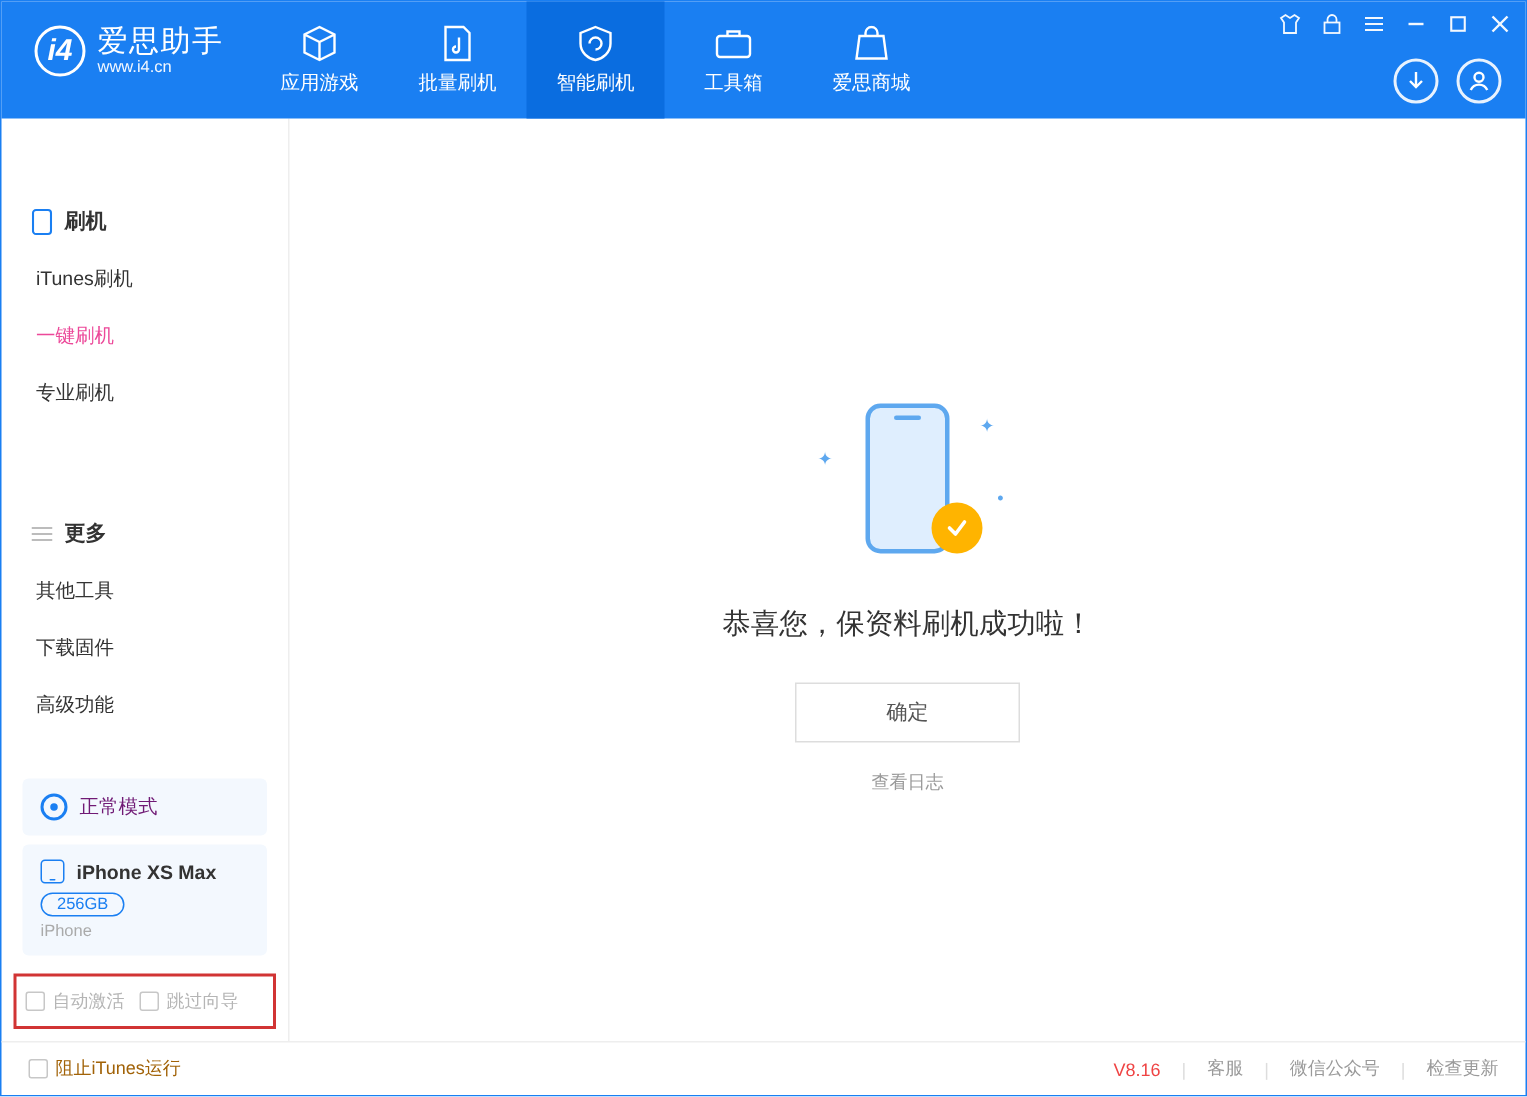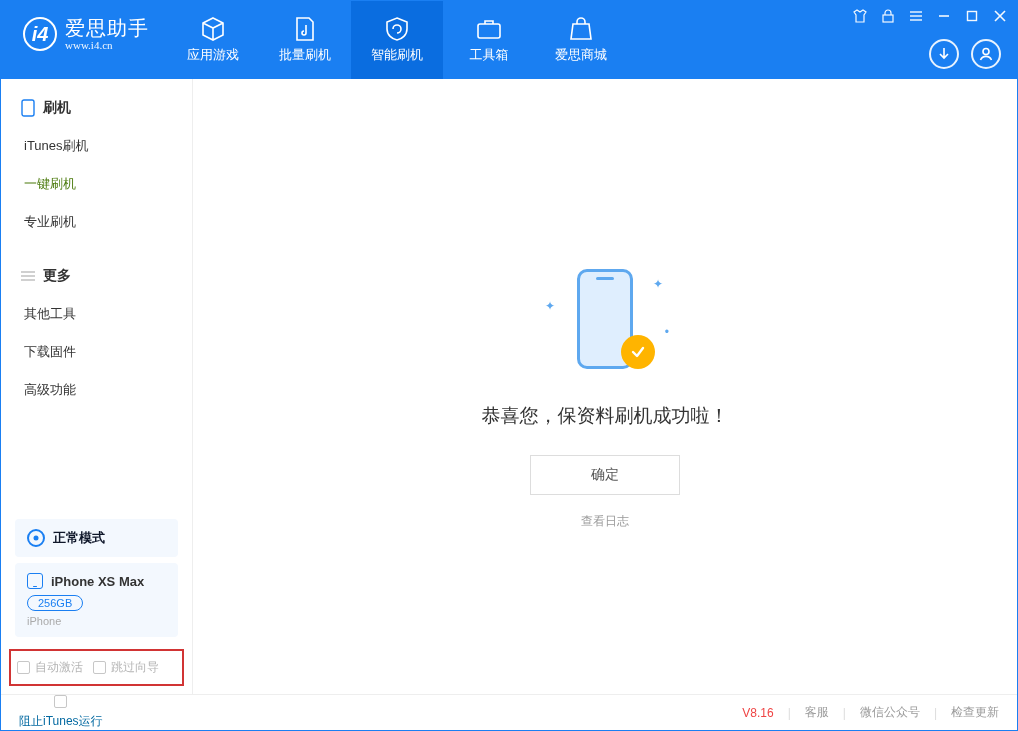"www.i4.cn" .logo-url { font-family: Liberation Serif, serif -> none }
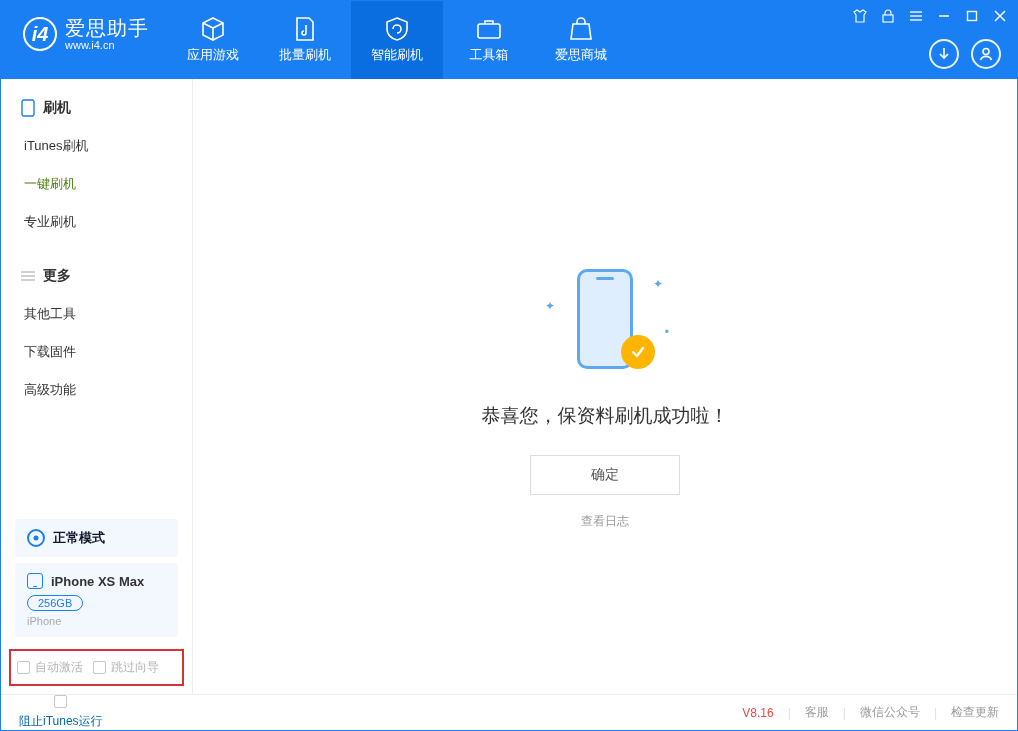"刷机" .side-section { margin-top: none -> 40px }
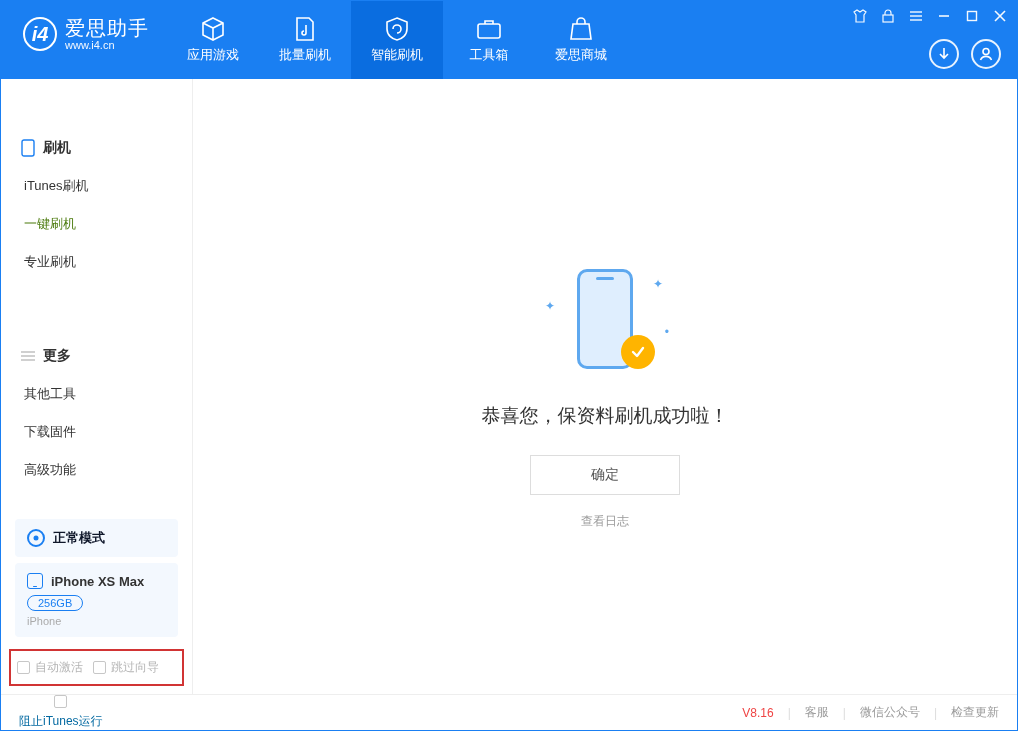"一键刷机" .side-item.active { color: #4d7c0f -> #ec4899 }
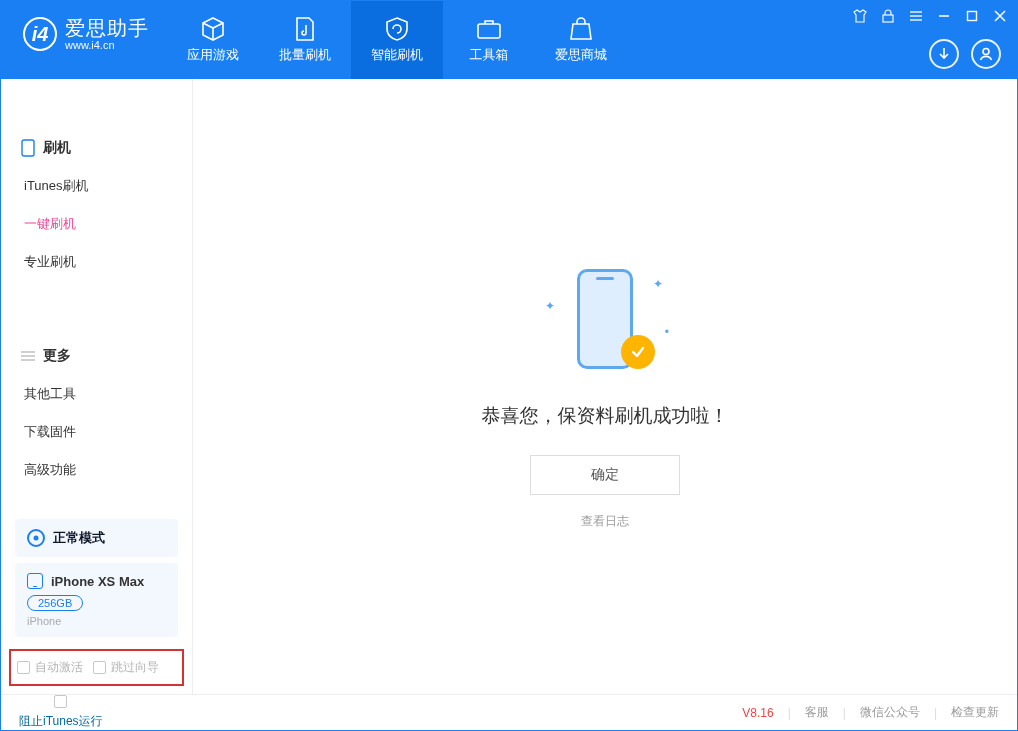"正常模式" .mode-card { color: #0f172a -> #701a75; font-weight: bold -> none }
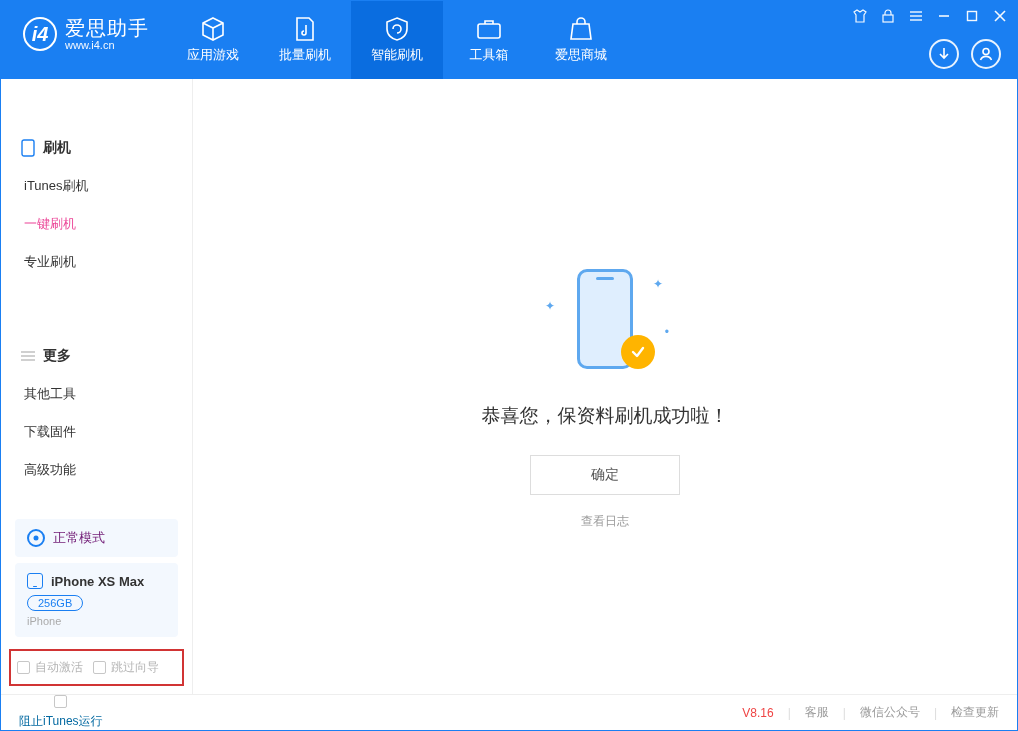"阻止iTunes运行" .footer .chk { color: #0369a1 -> #a16207; flex-direction: column -> none }
